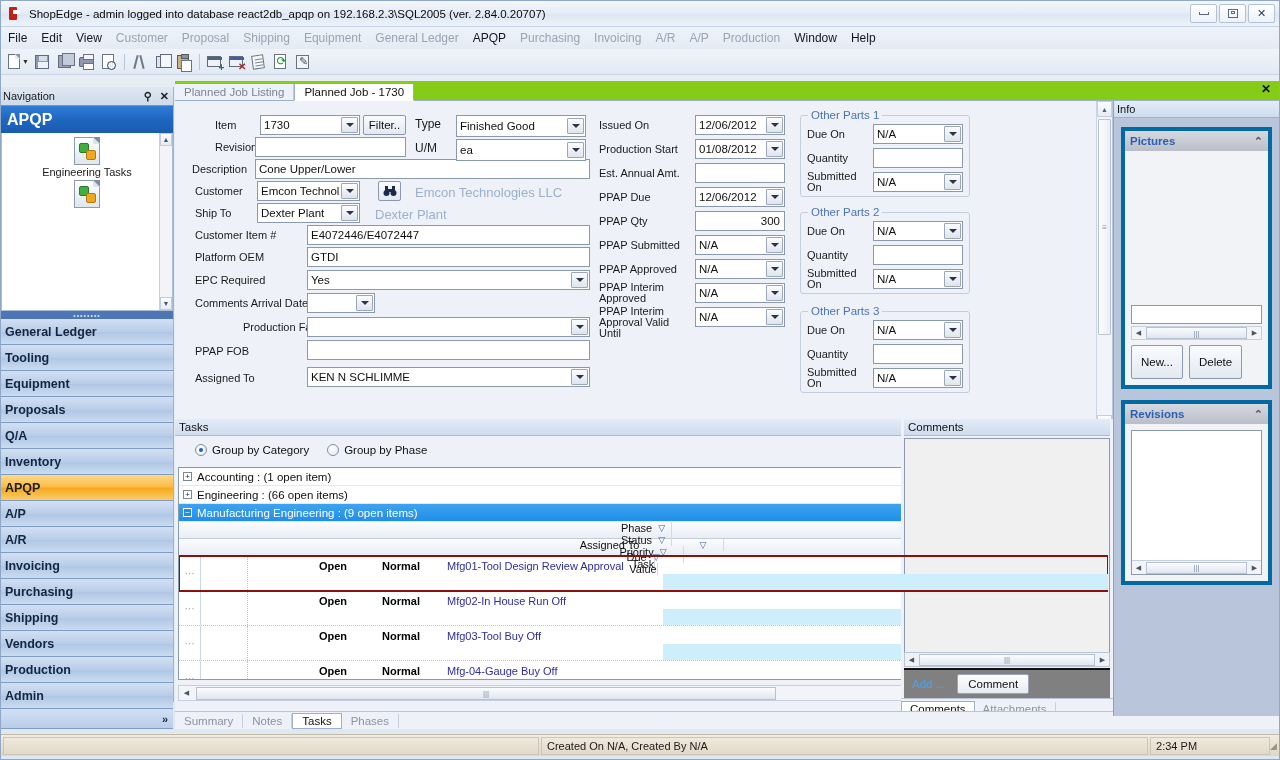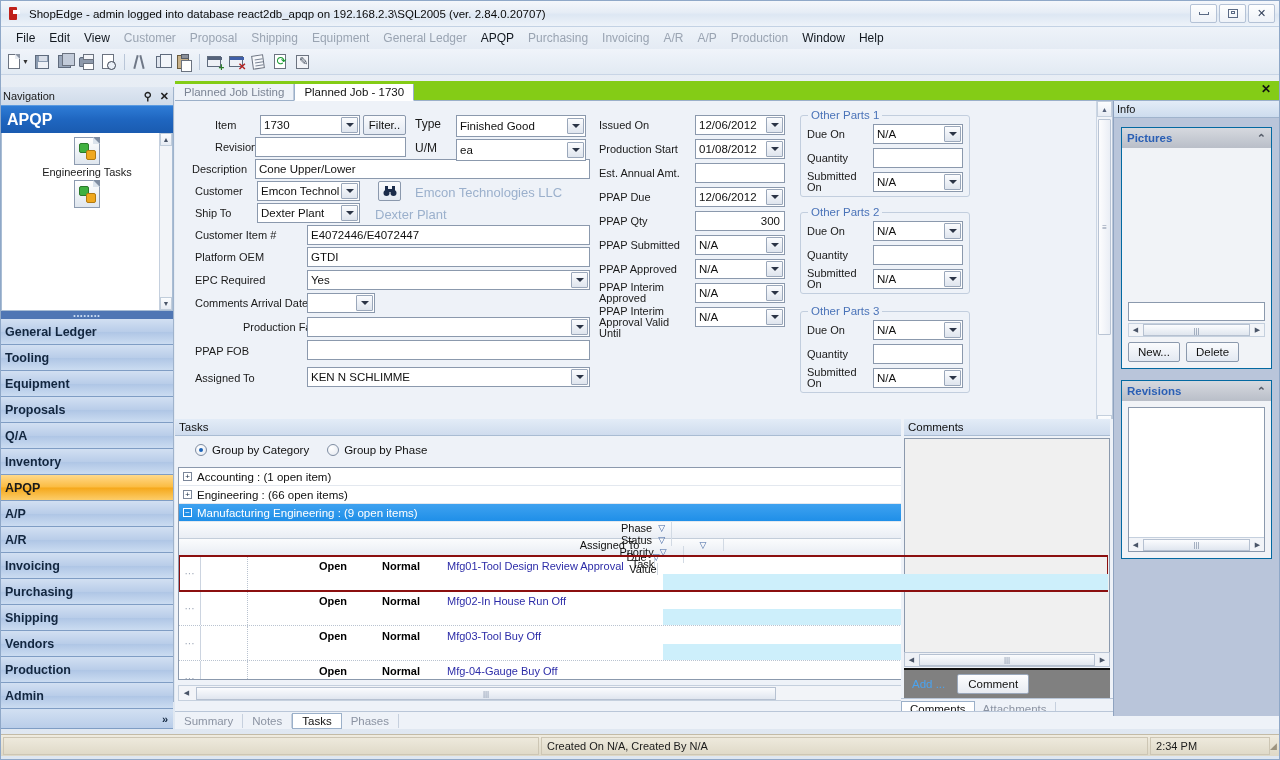"File" .menubar { padding-left: 8px -> 0 }
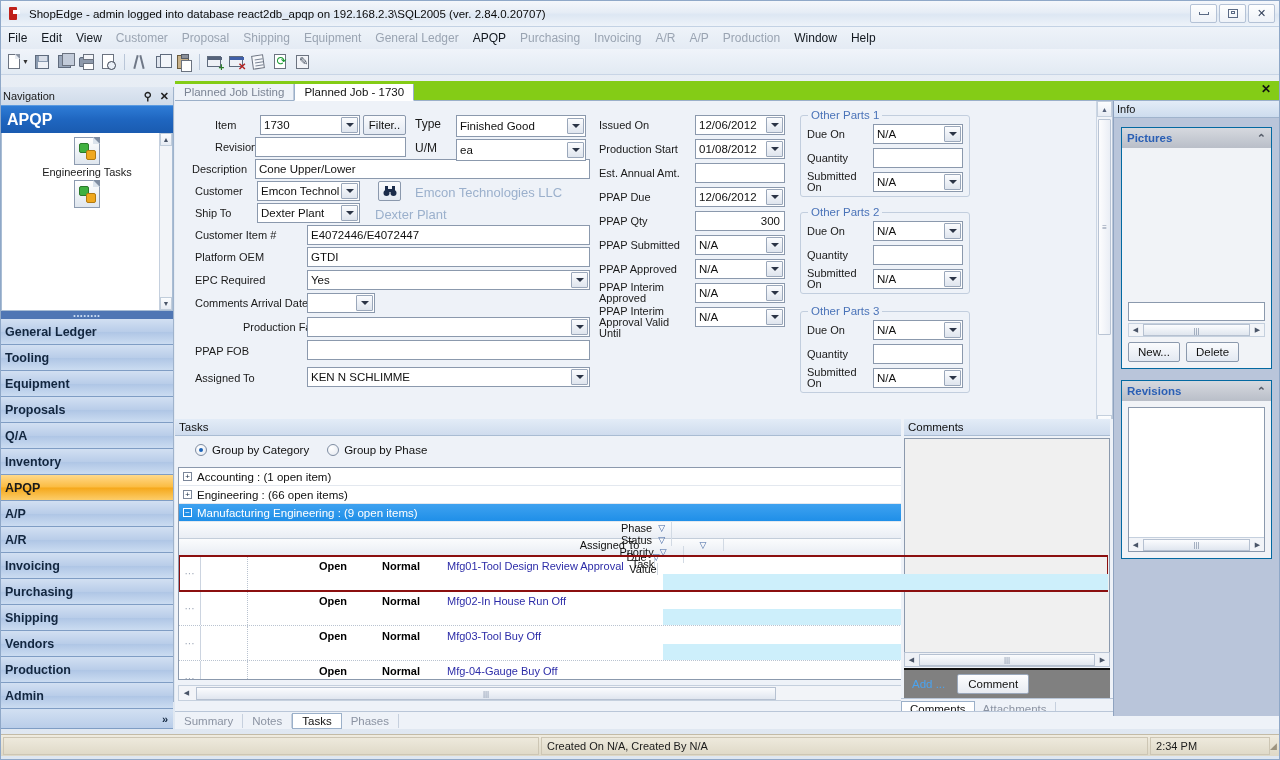"Pictures" .info-card { border: 1px solid #0369a1 -> 4px solid #0369a1 }
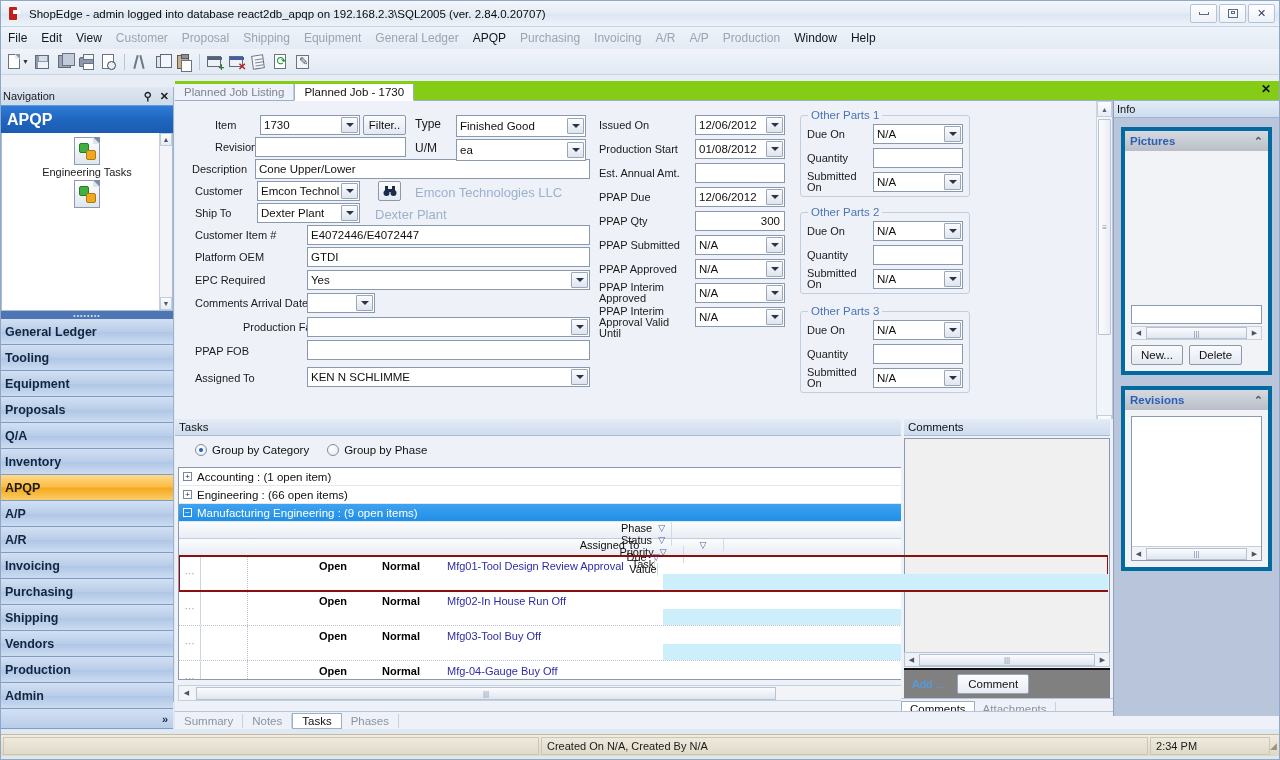"Delete" span.btn { padding: 3px 9px -> 10px 9px }
